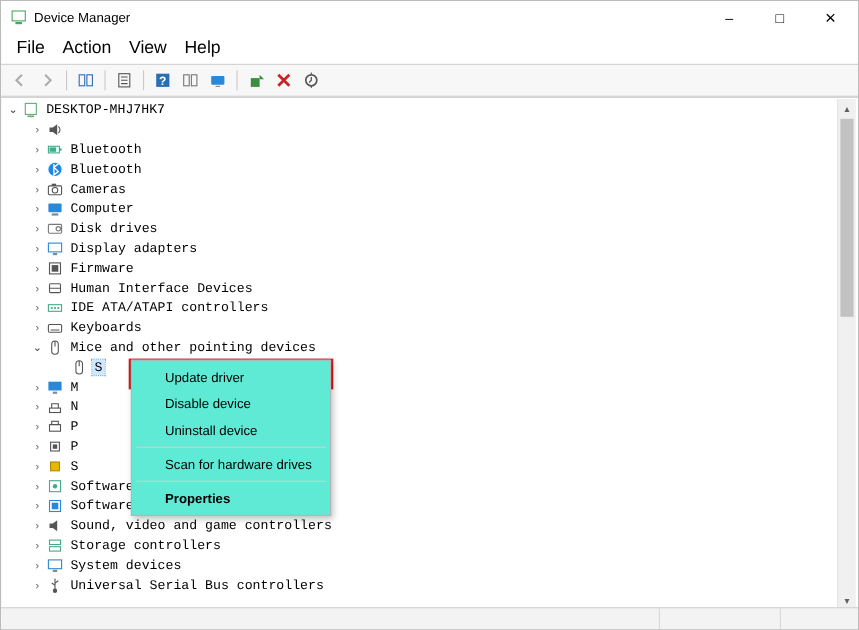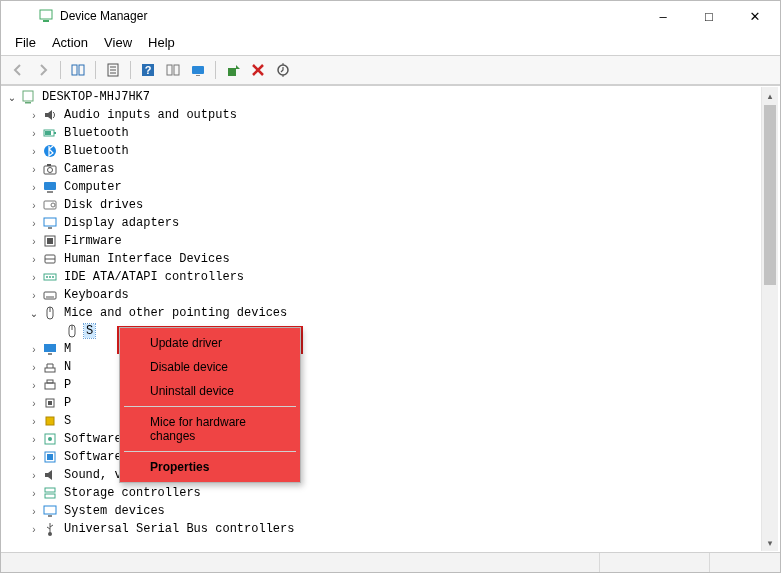"Device Manager" .titlebar { margin-left: 29px -> none }
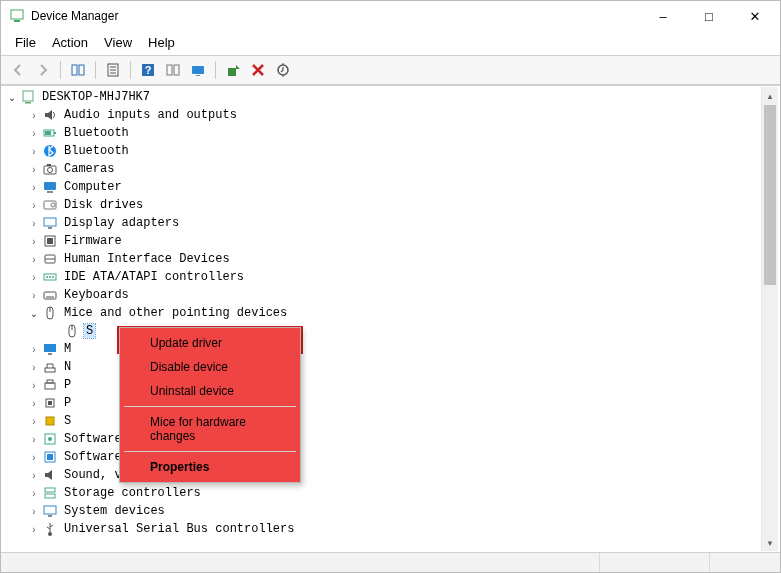"File" .menubar { font-size: 13px -> 16px }
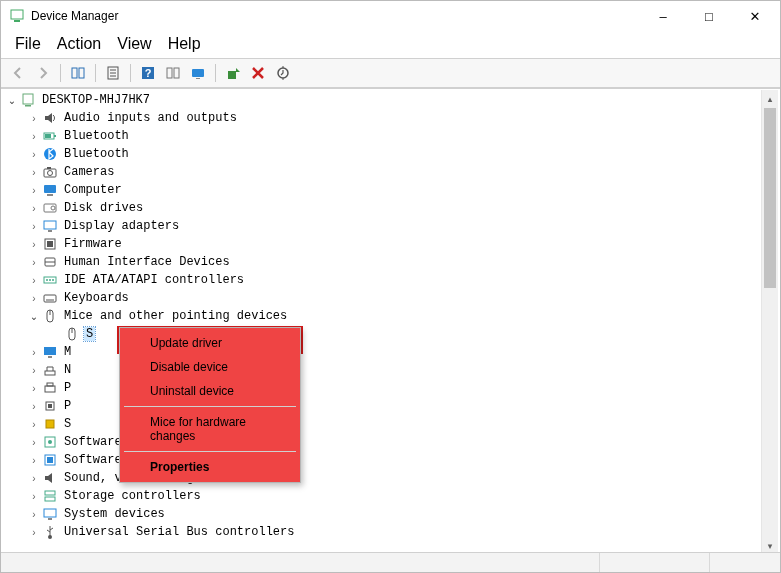"Audio inputs and outputs" div.node-label { html: <div>Audio inputs and outputs</div> -> none }
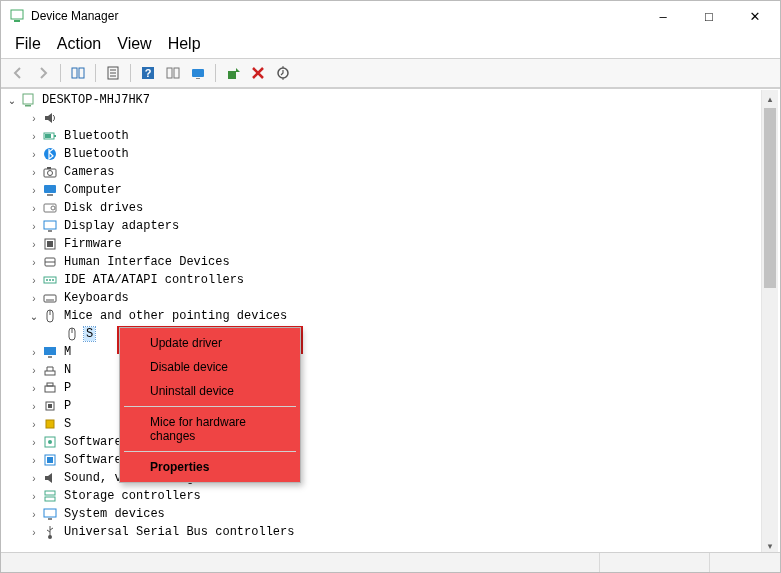"Update driver" .context-menu { background: #ef4444 -> #5eead4 }
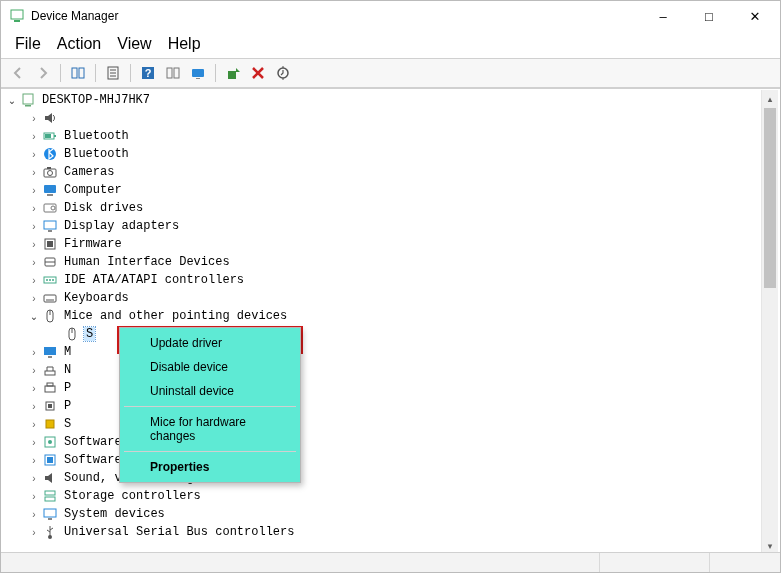"Mice for hardware changes" div.cm-item { text: Mice for hardware changes -> Scan for hardware drives }
